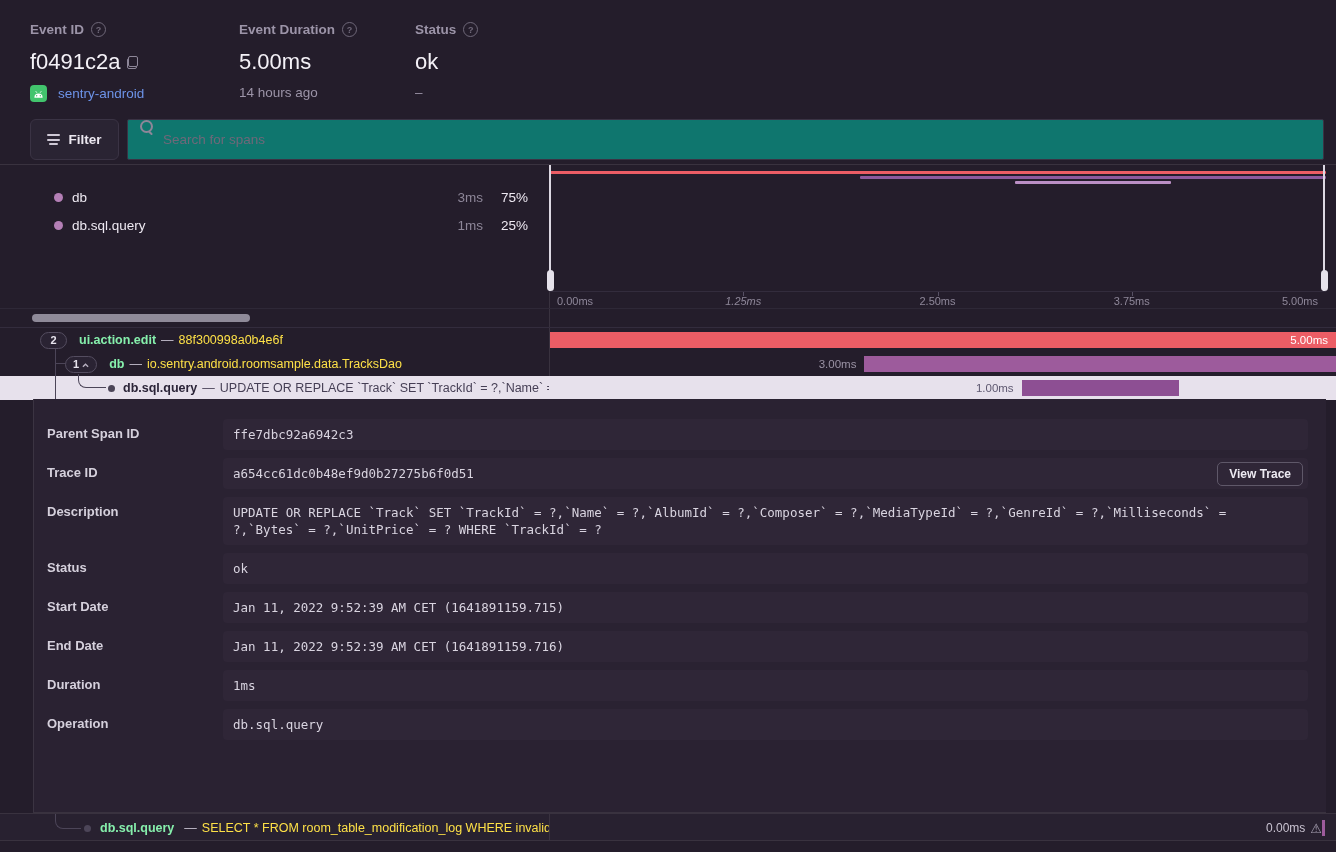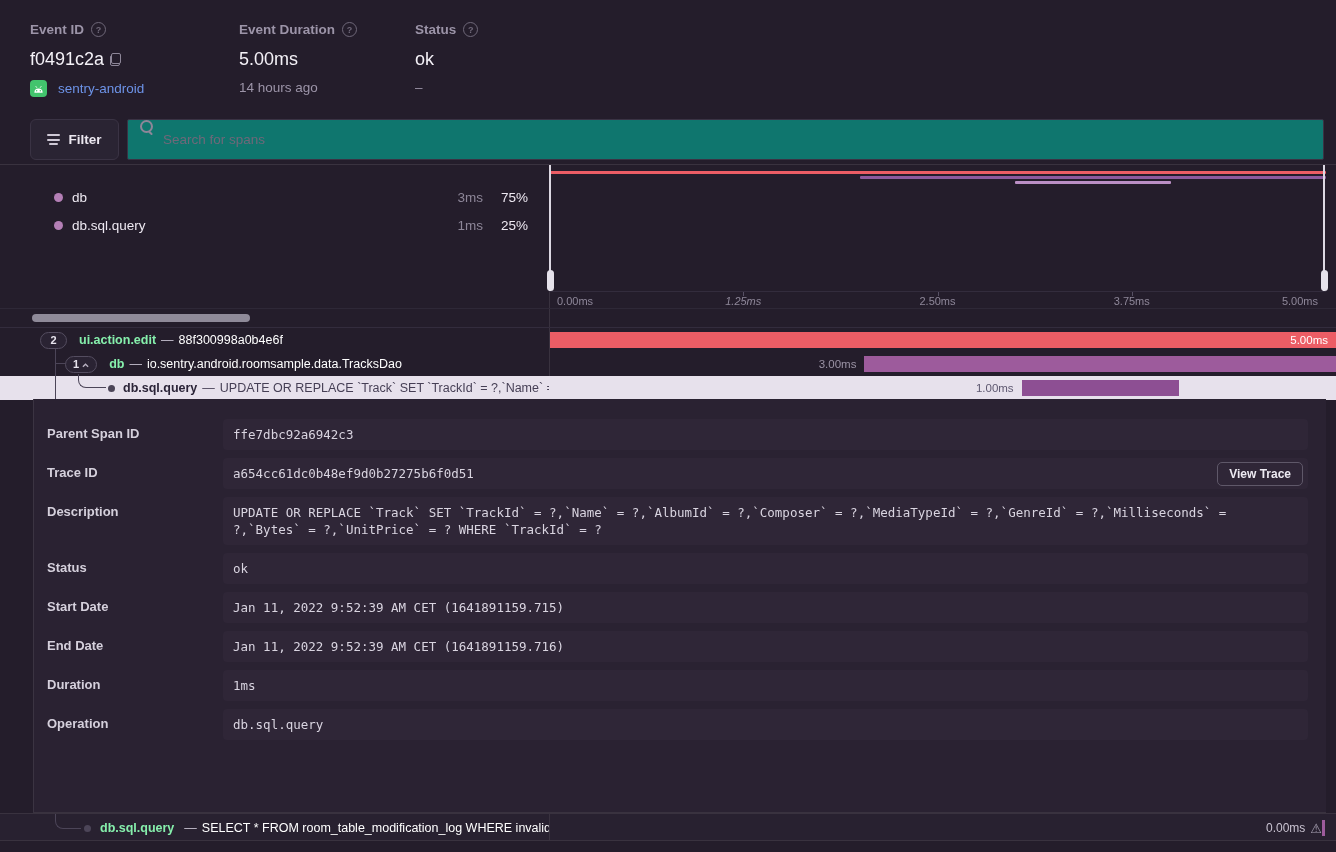"f0491c2a" .hdr-value { font-size: 18px -> 22px }
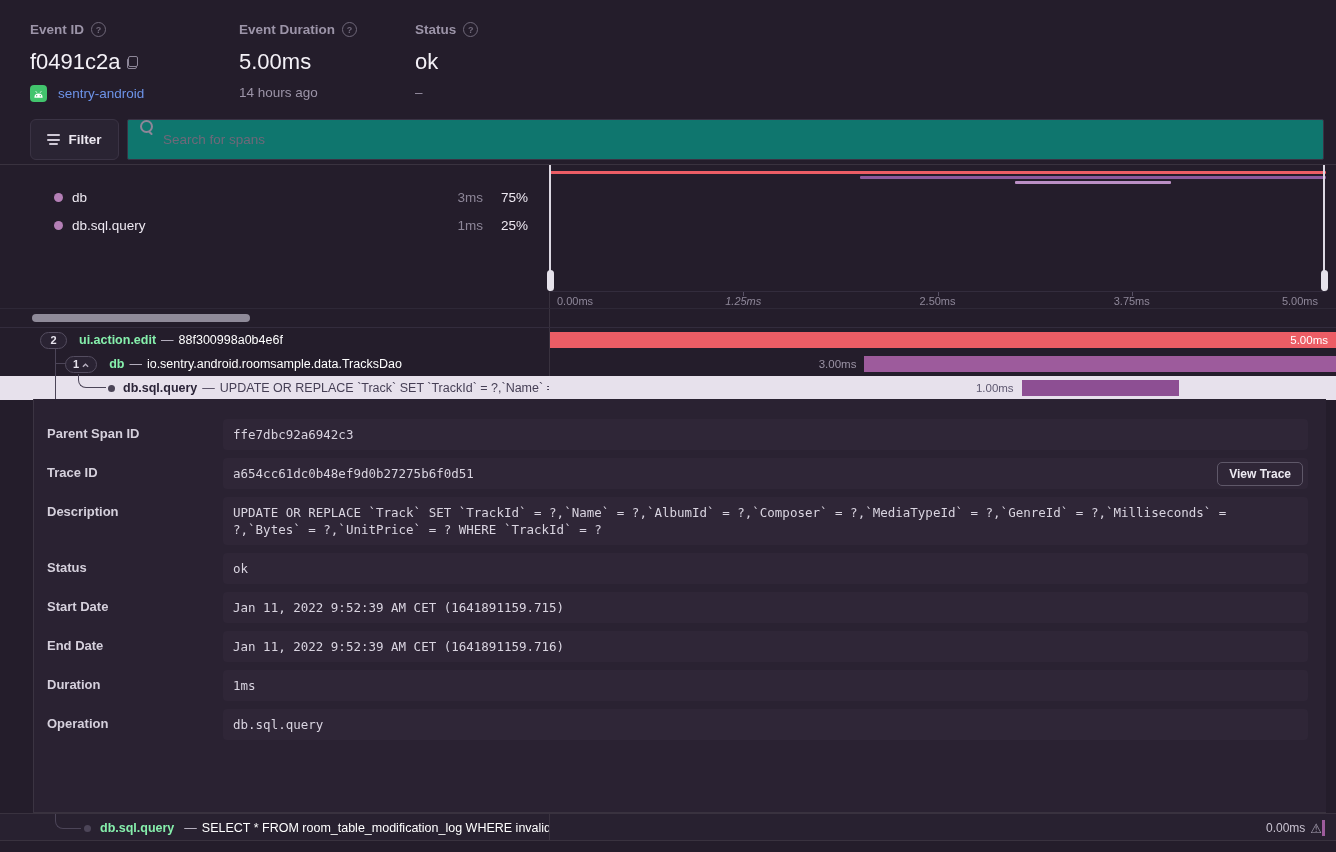"88f300998a0b4e6f" .desc { color: #ffffff -> #fde047 }
